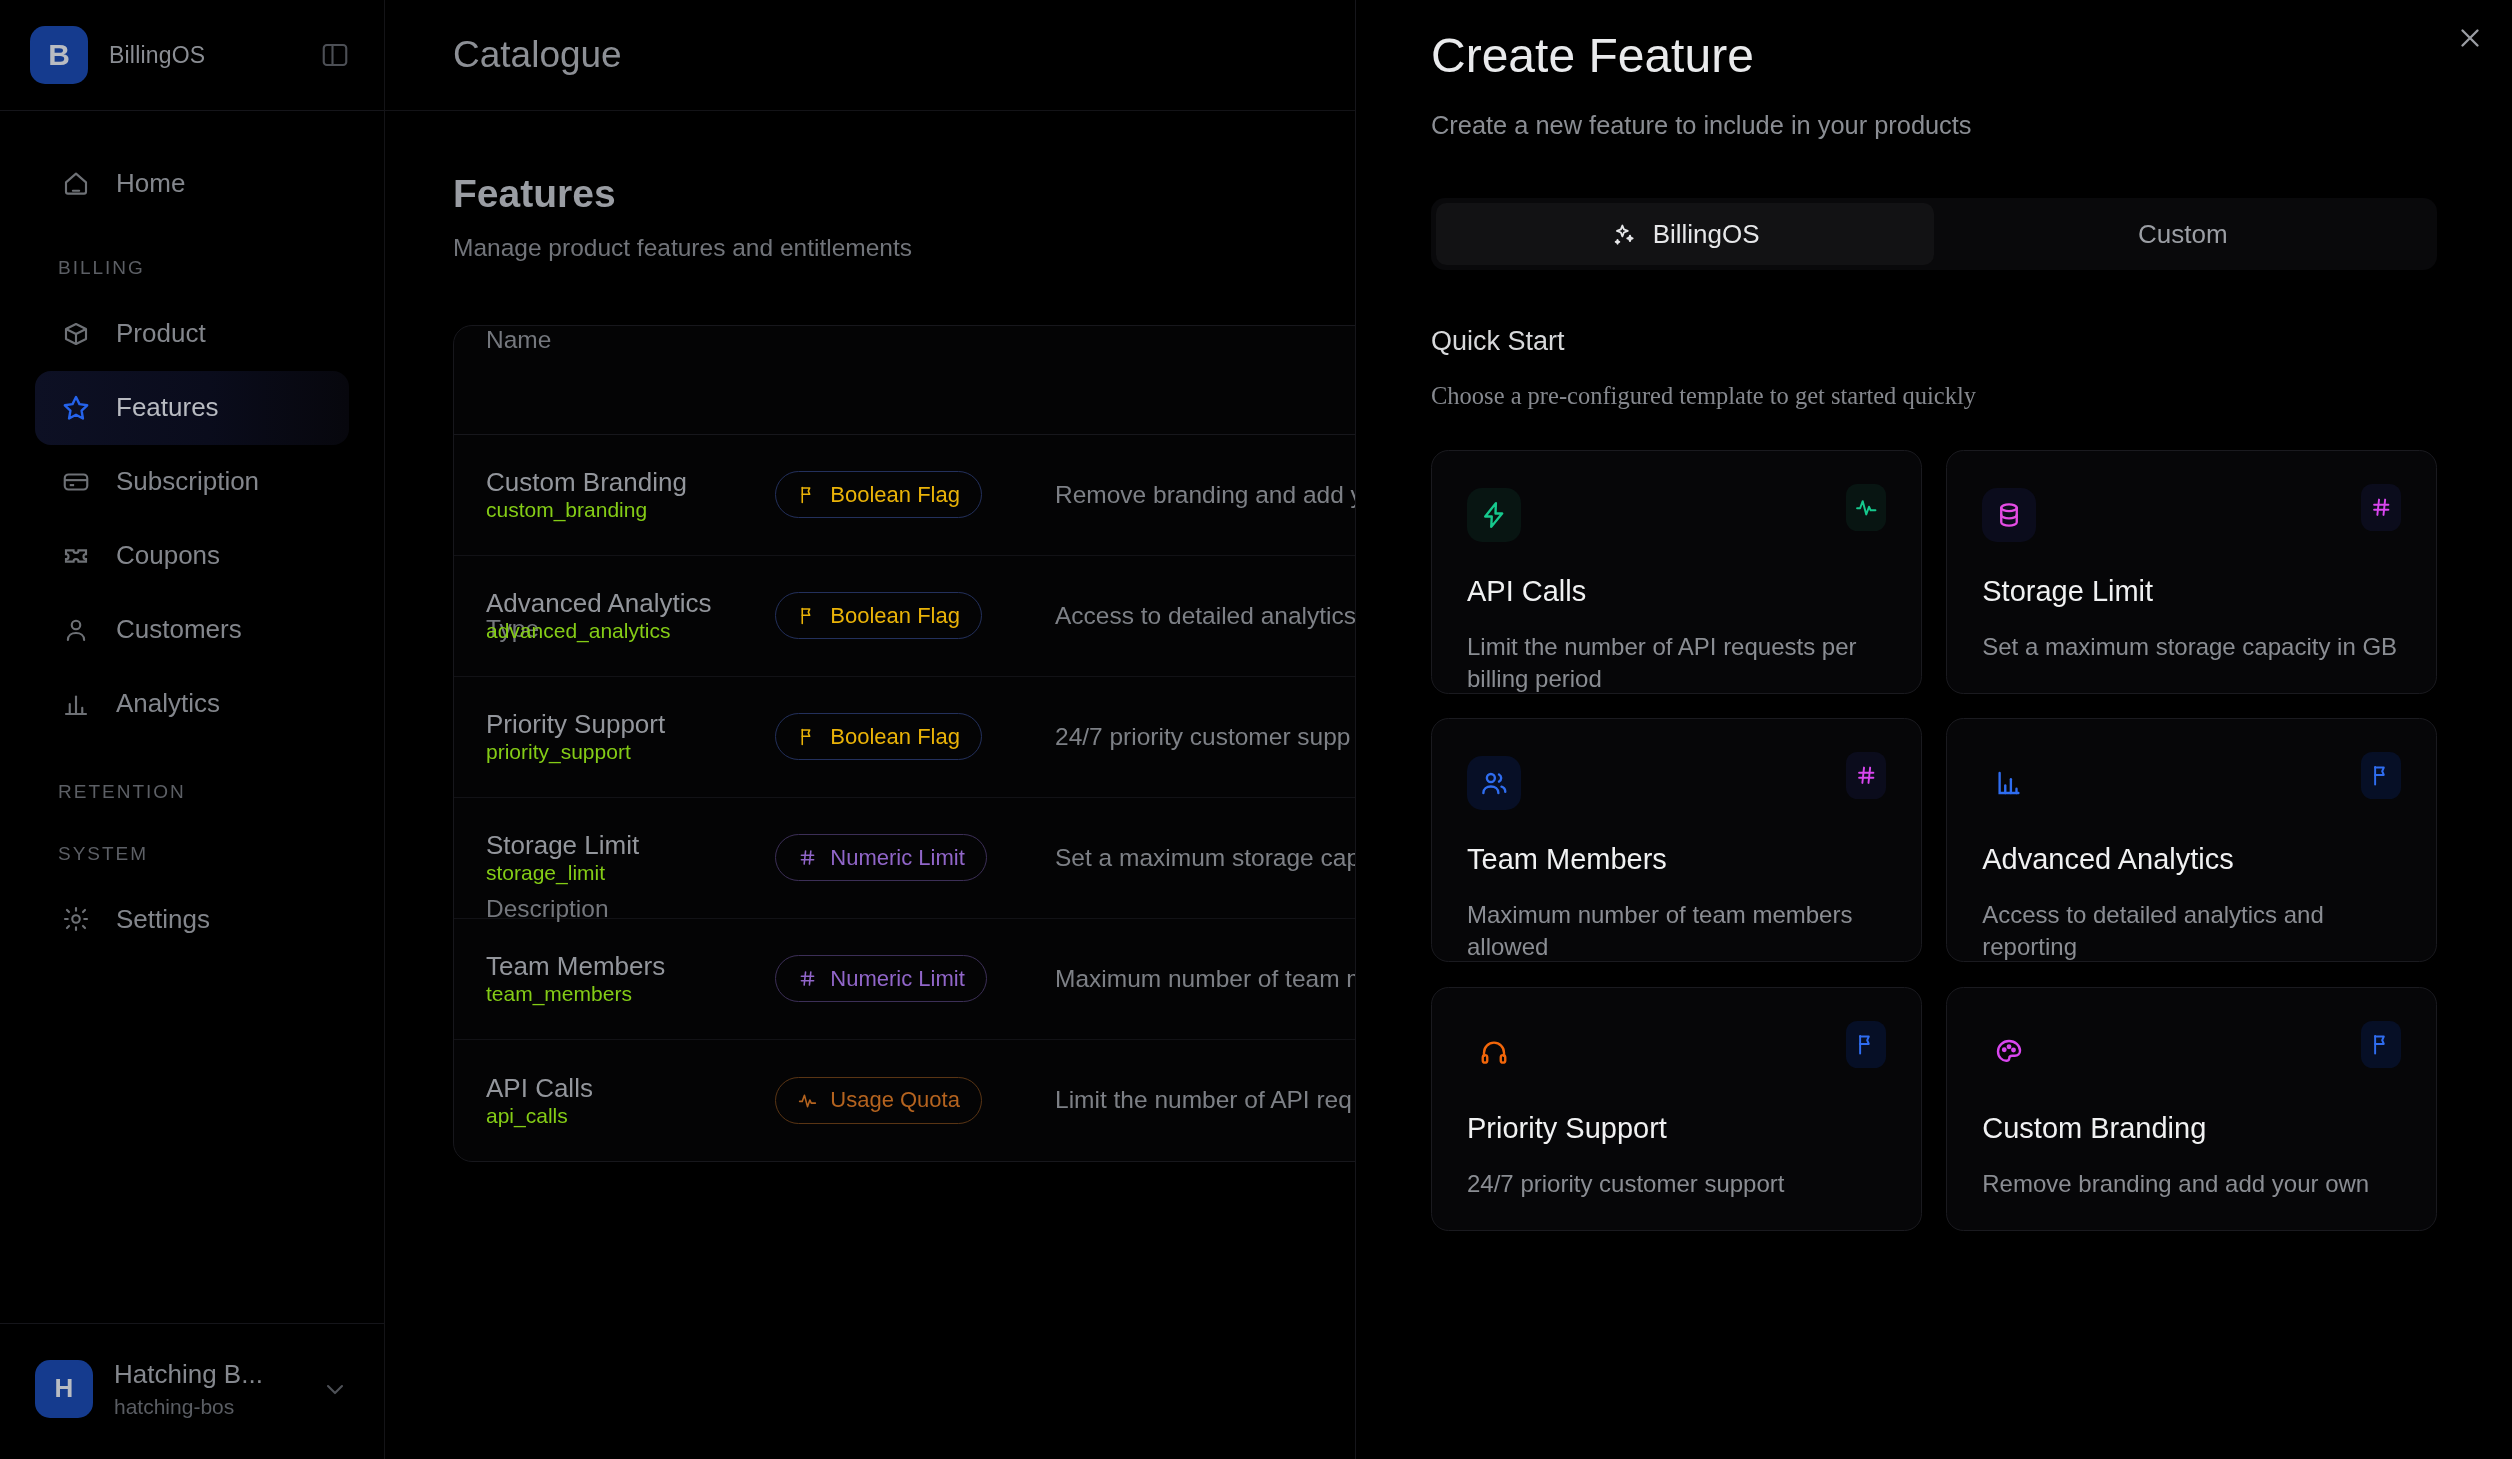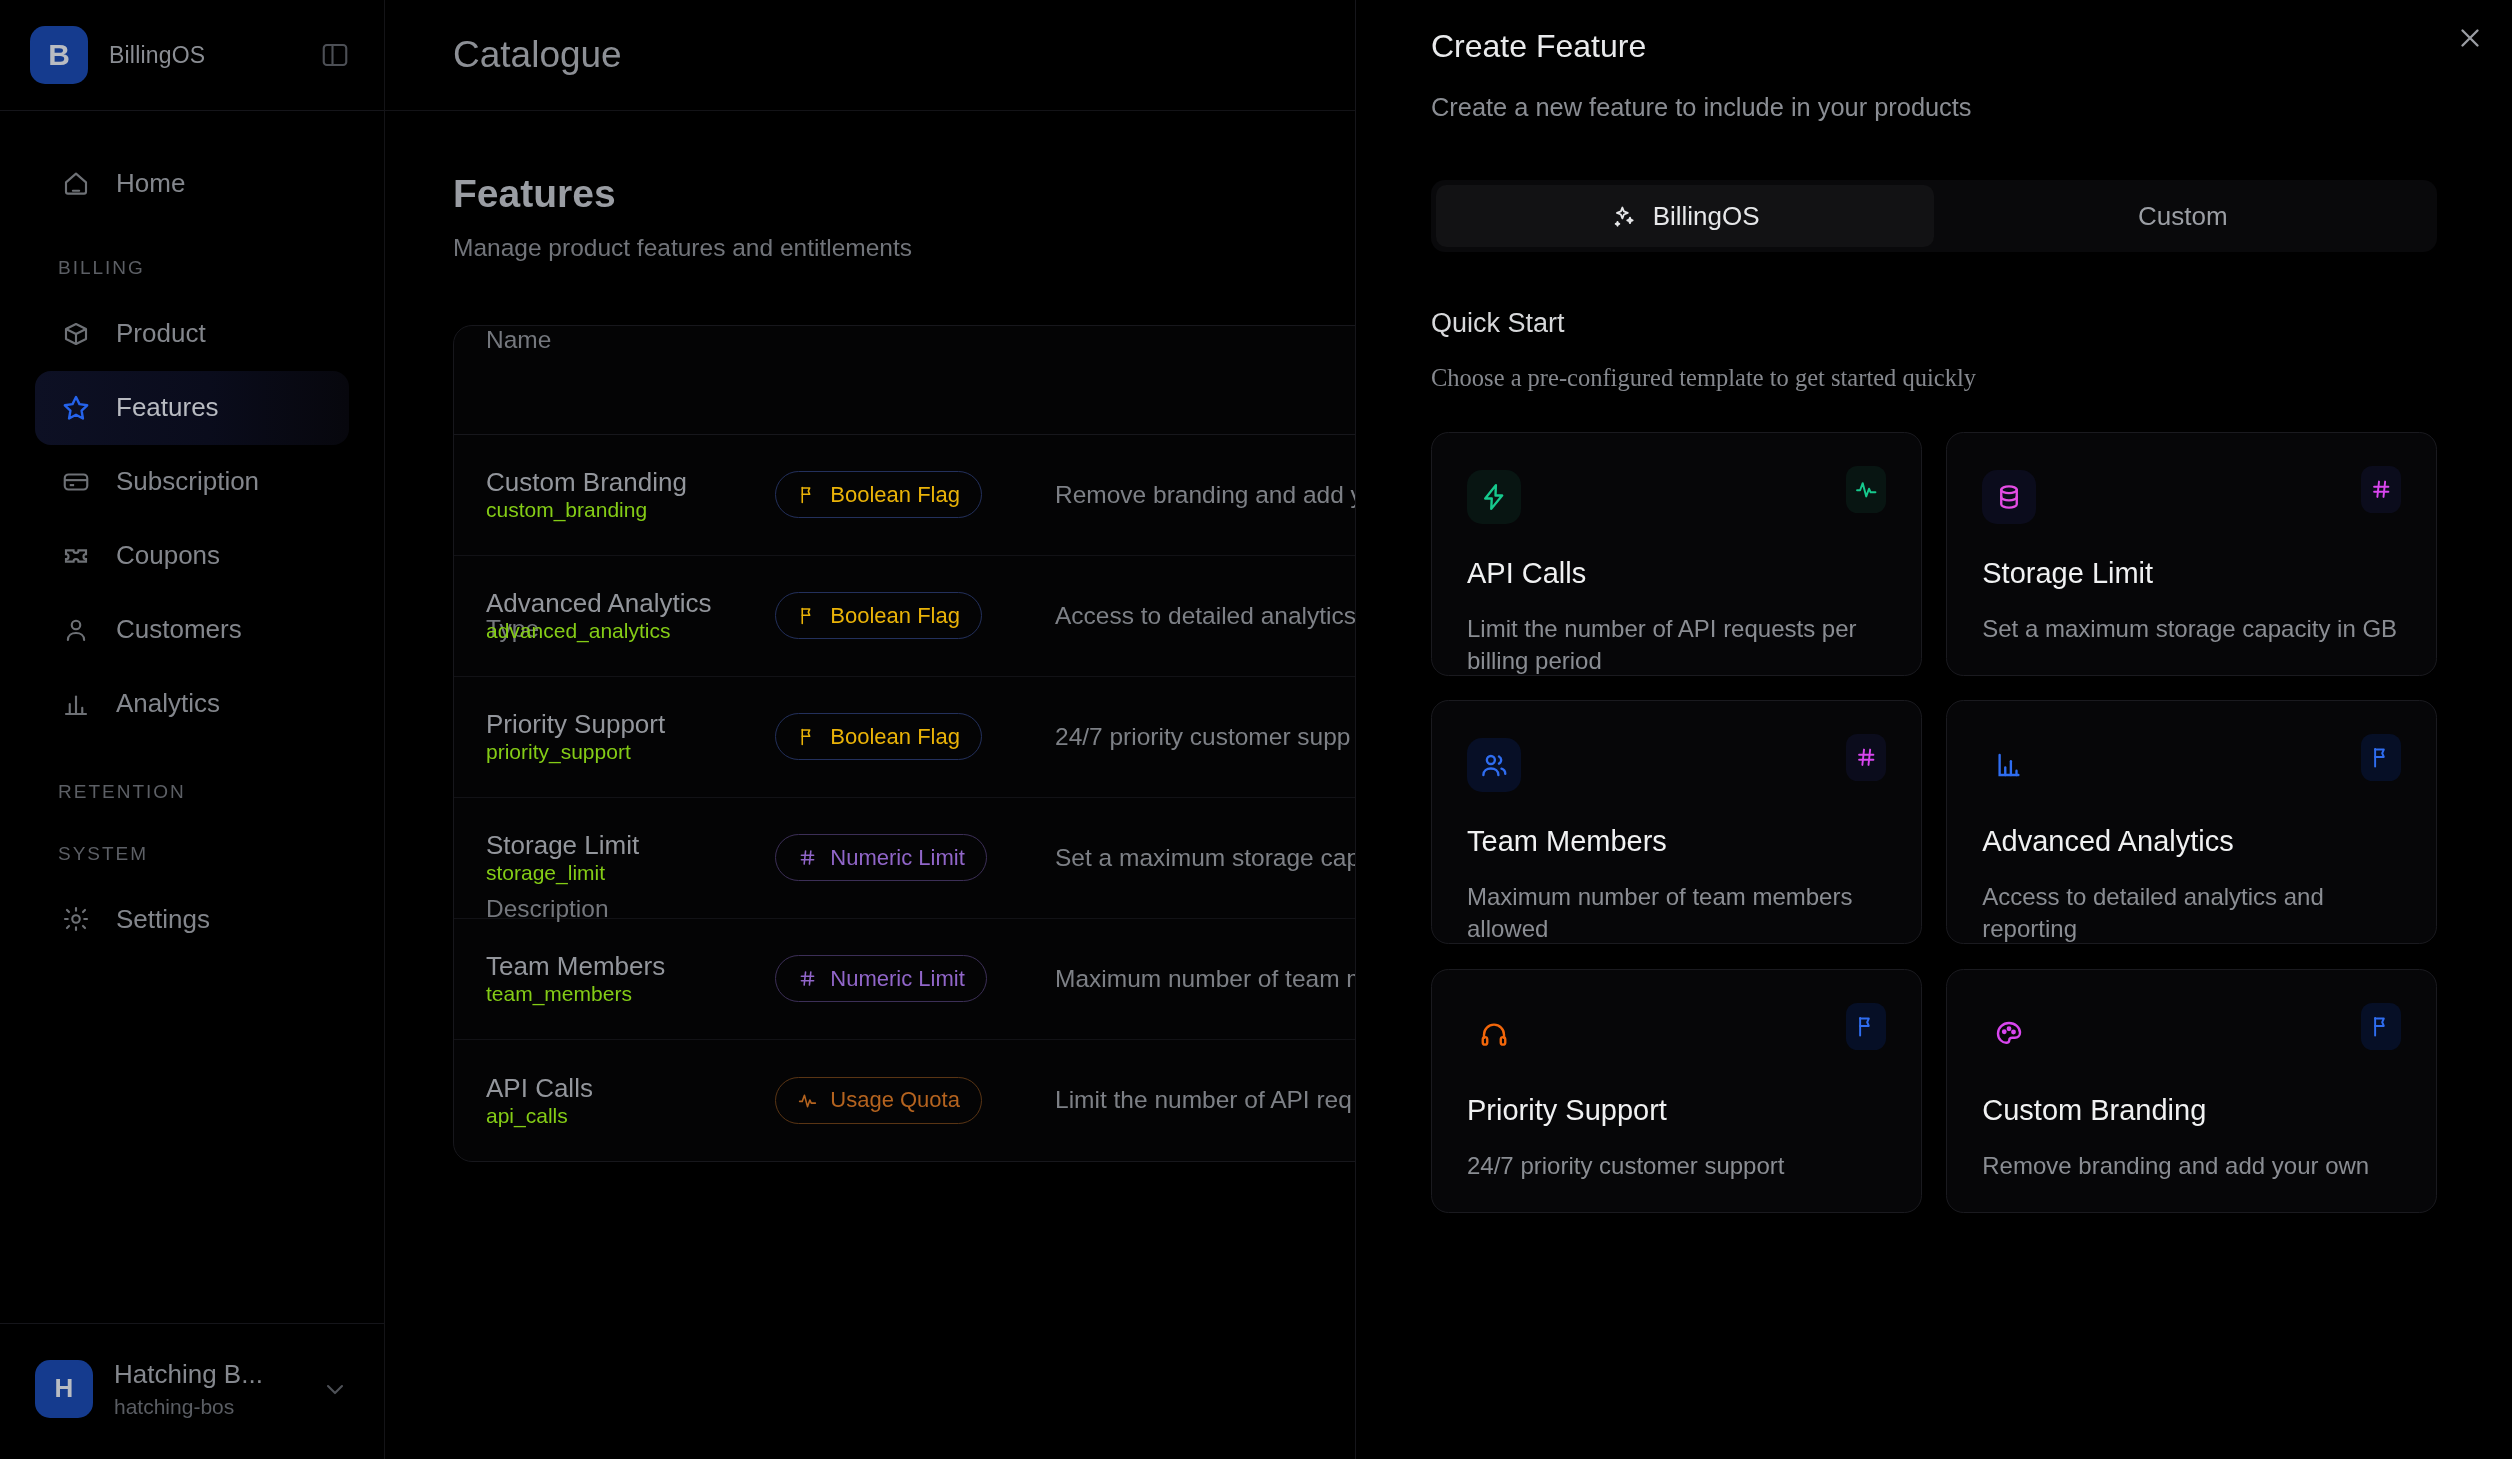"Create Feature" .drawer-title { font-size: 32px -> 48px }
